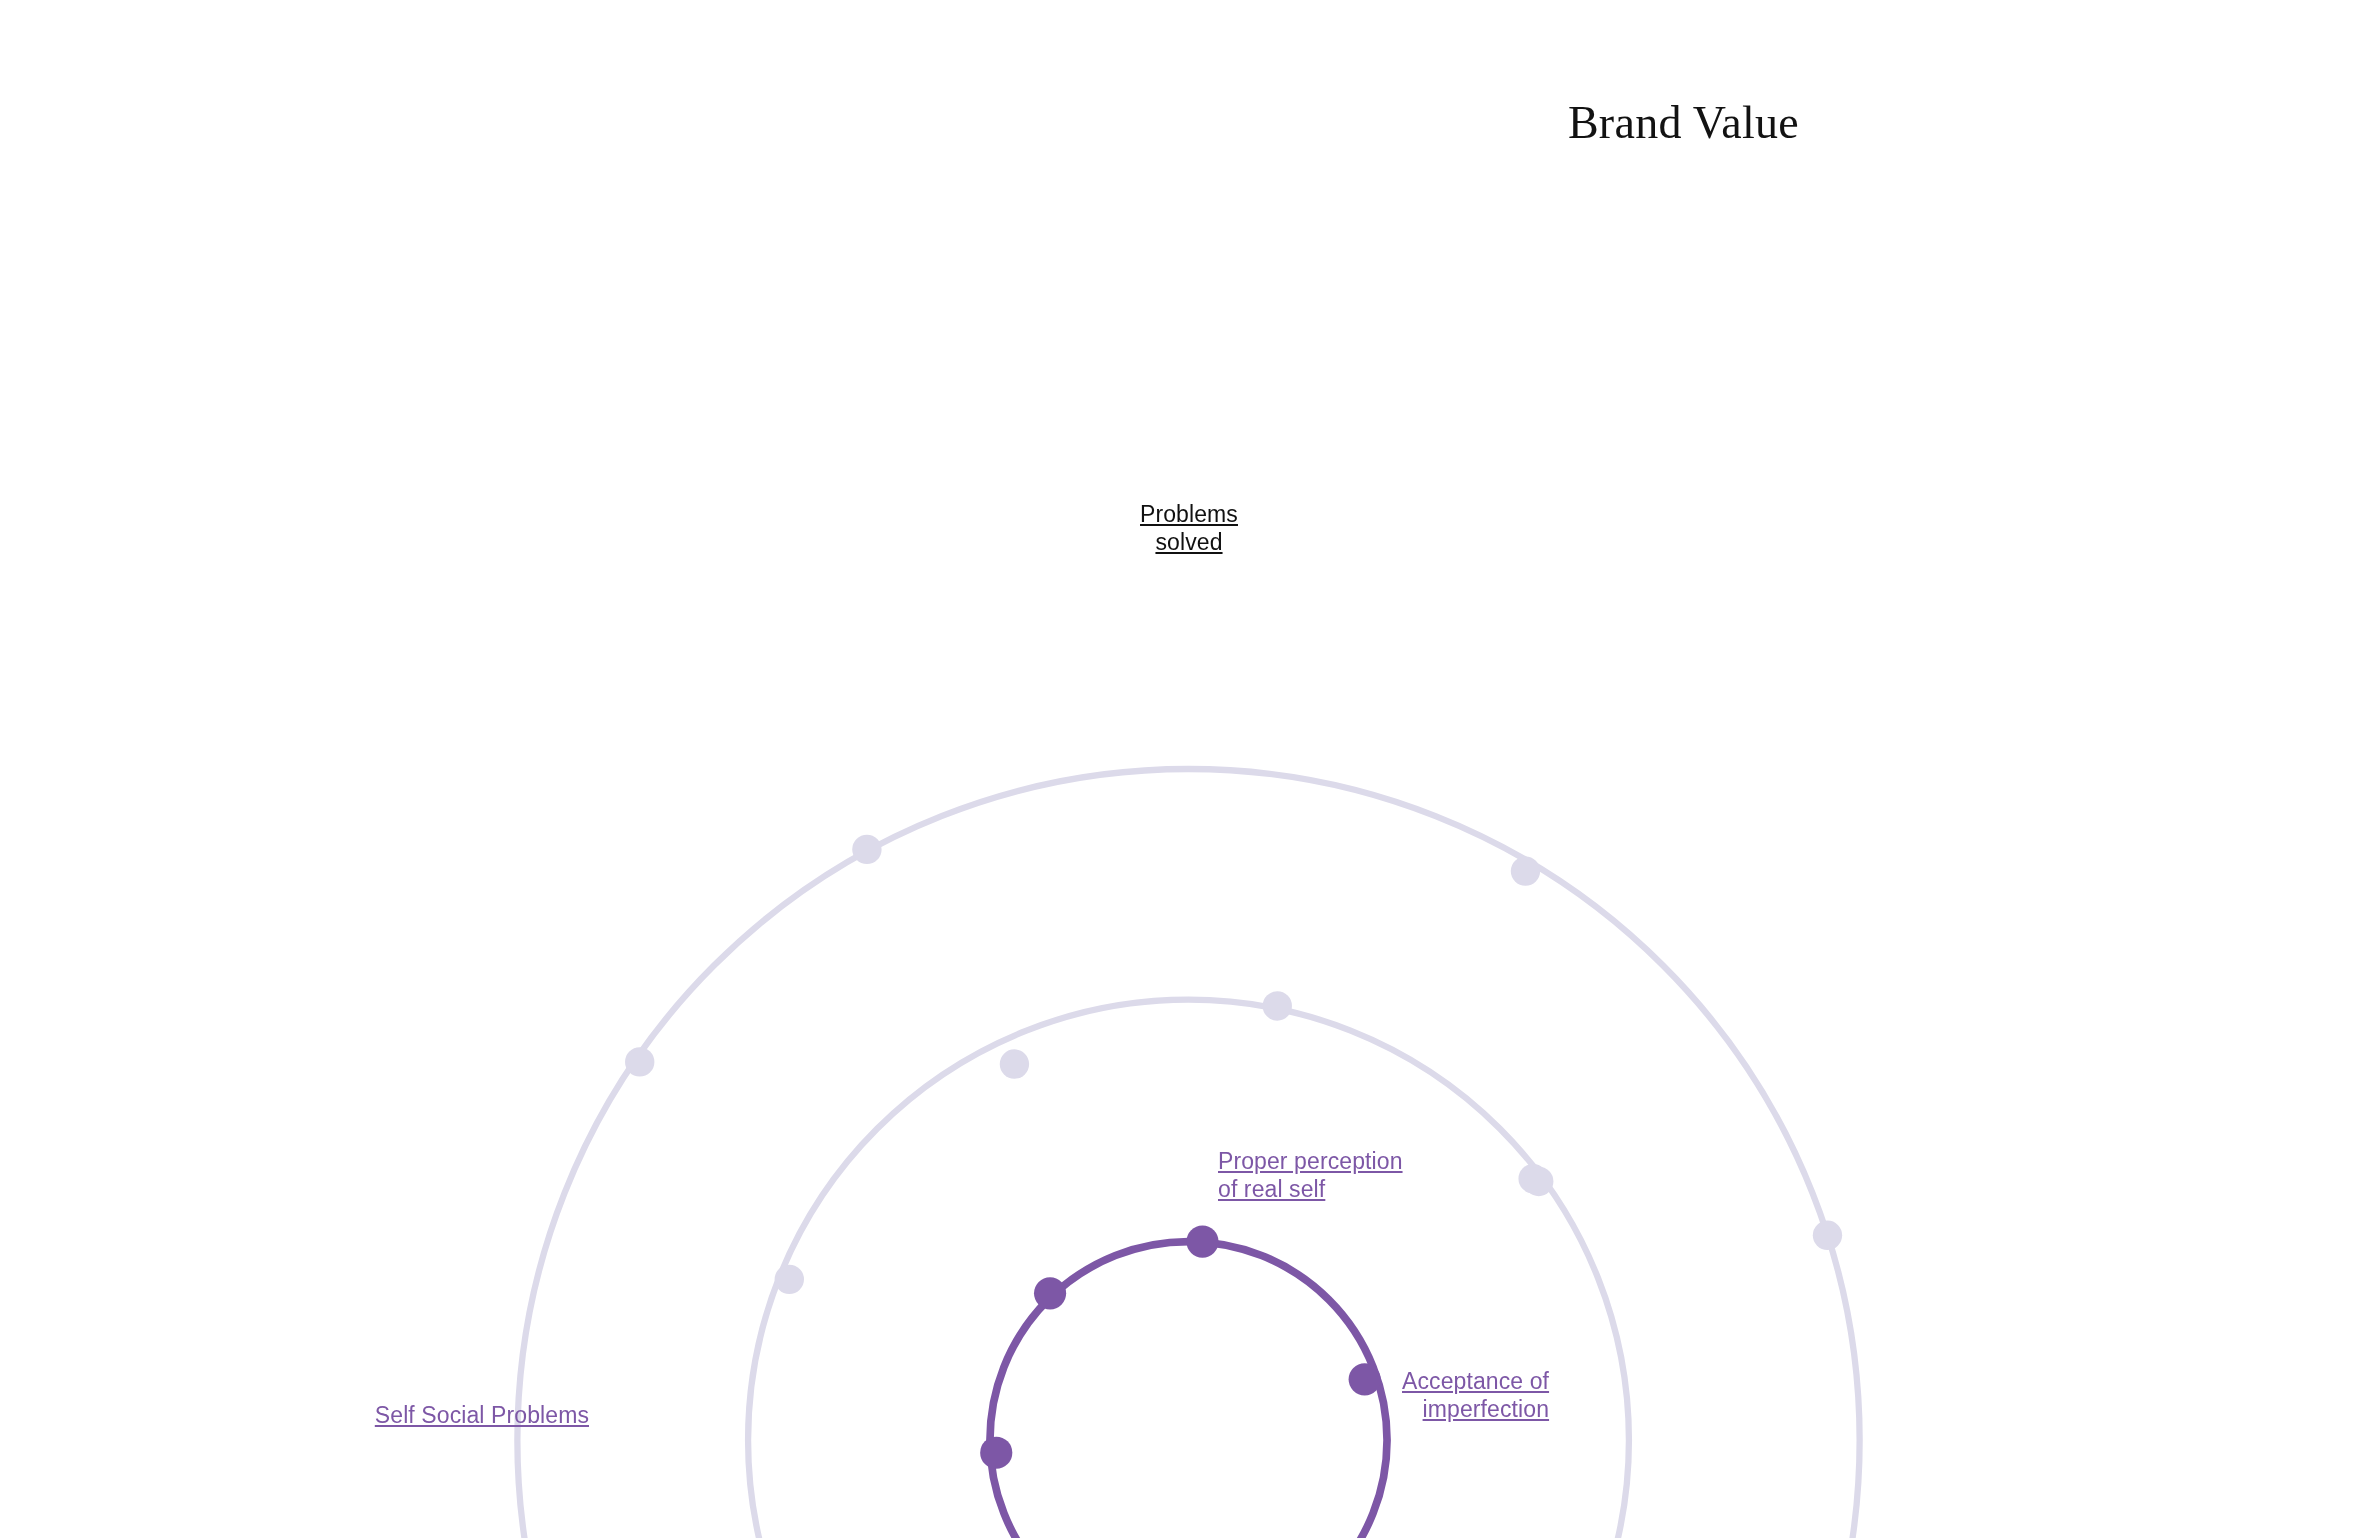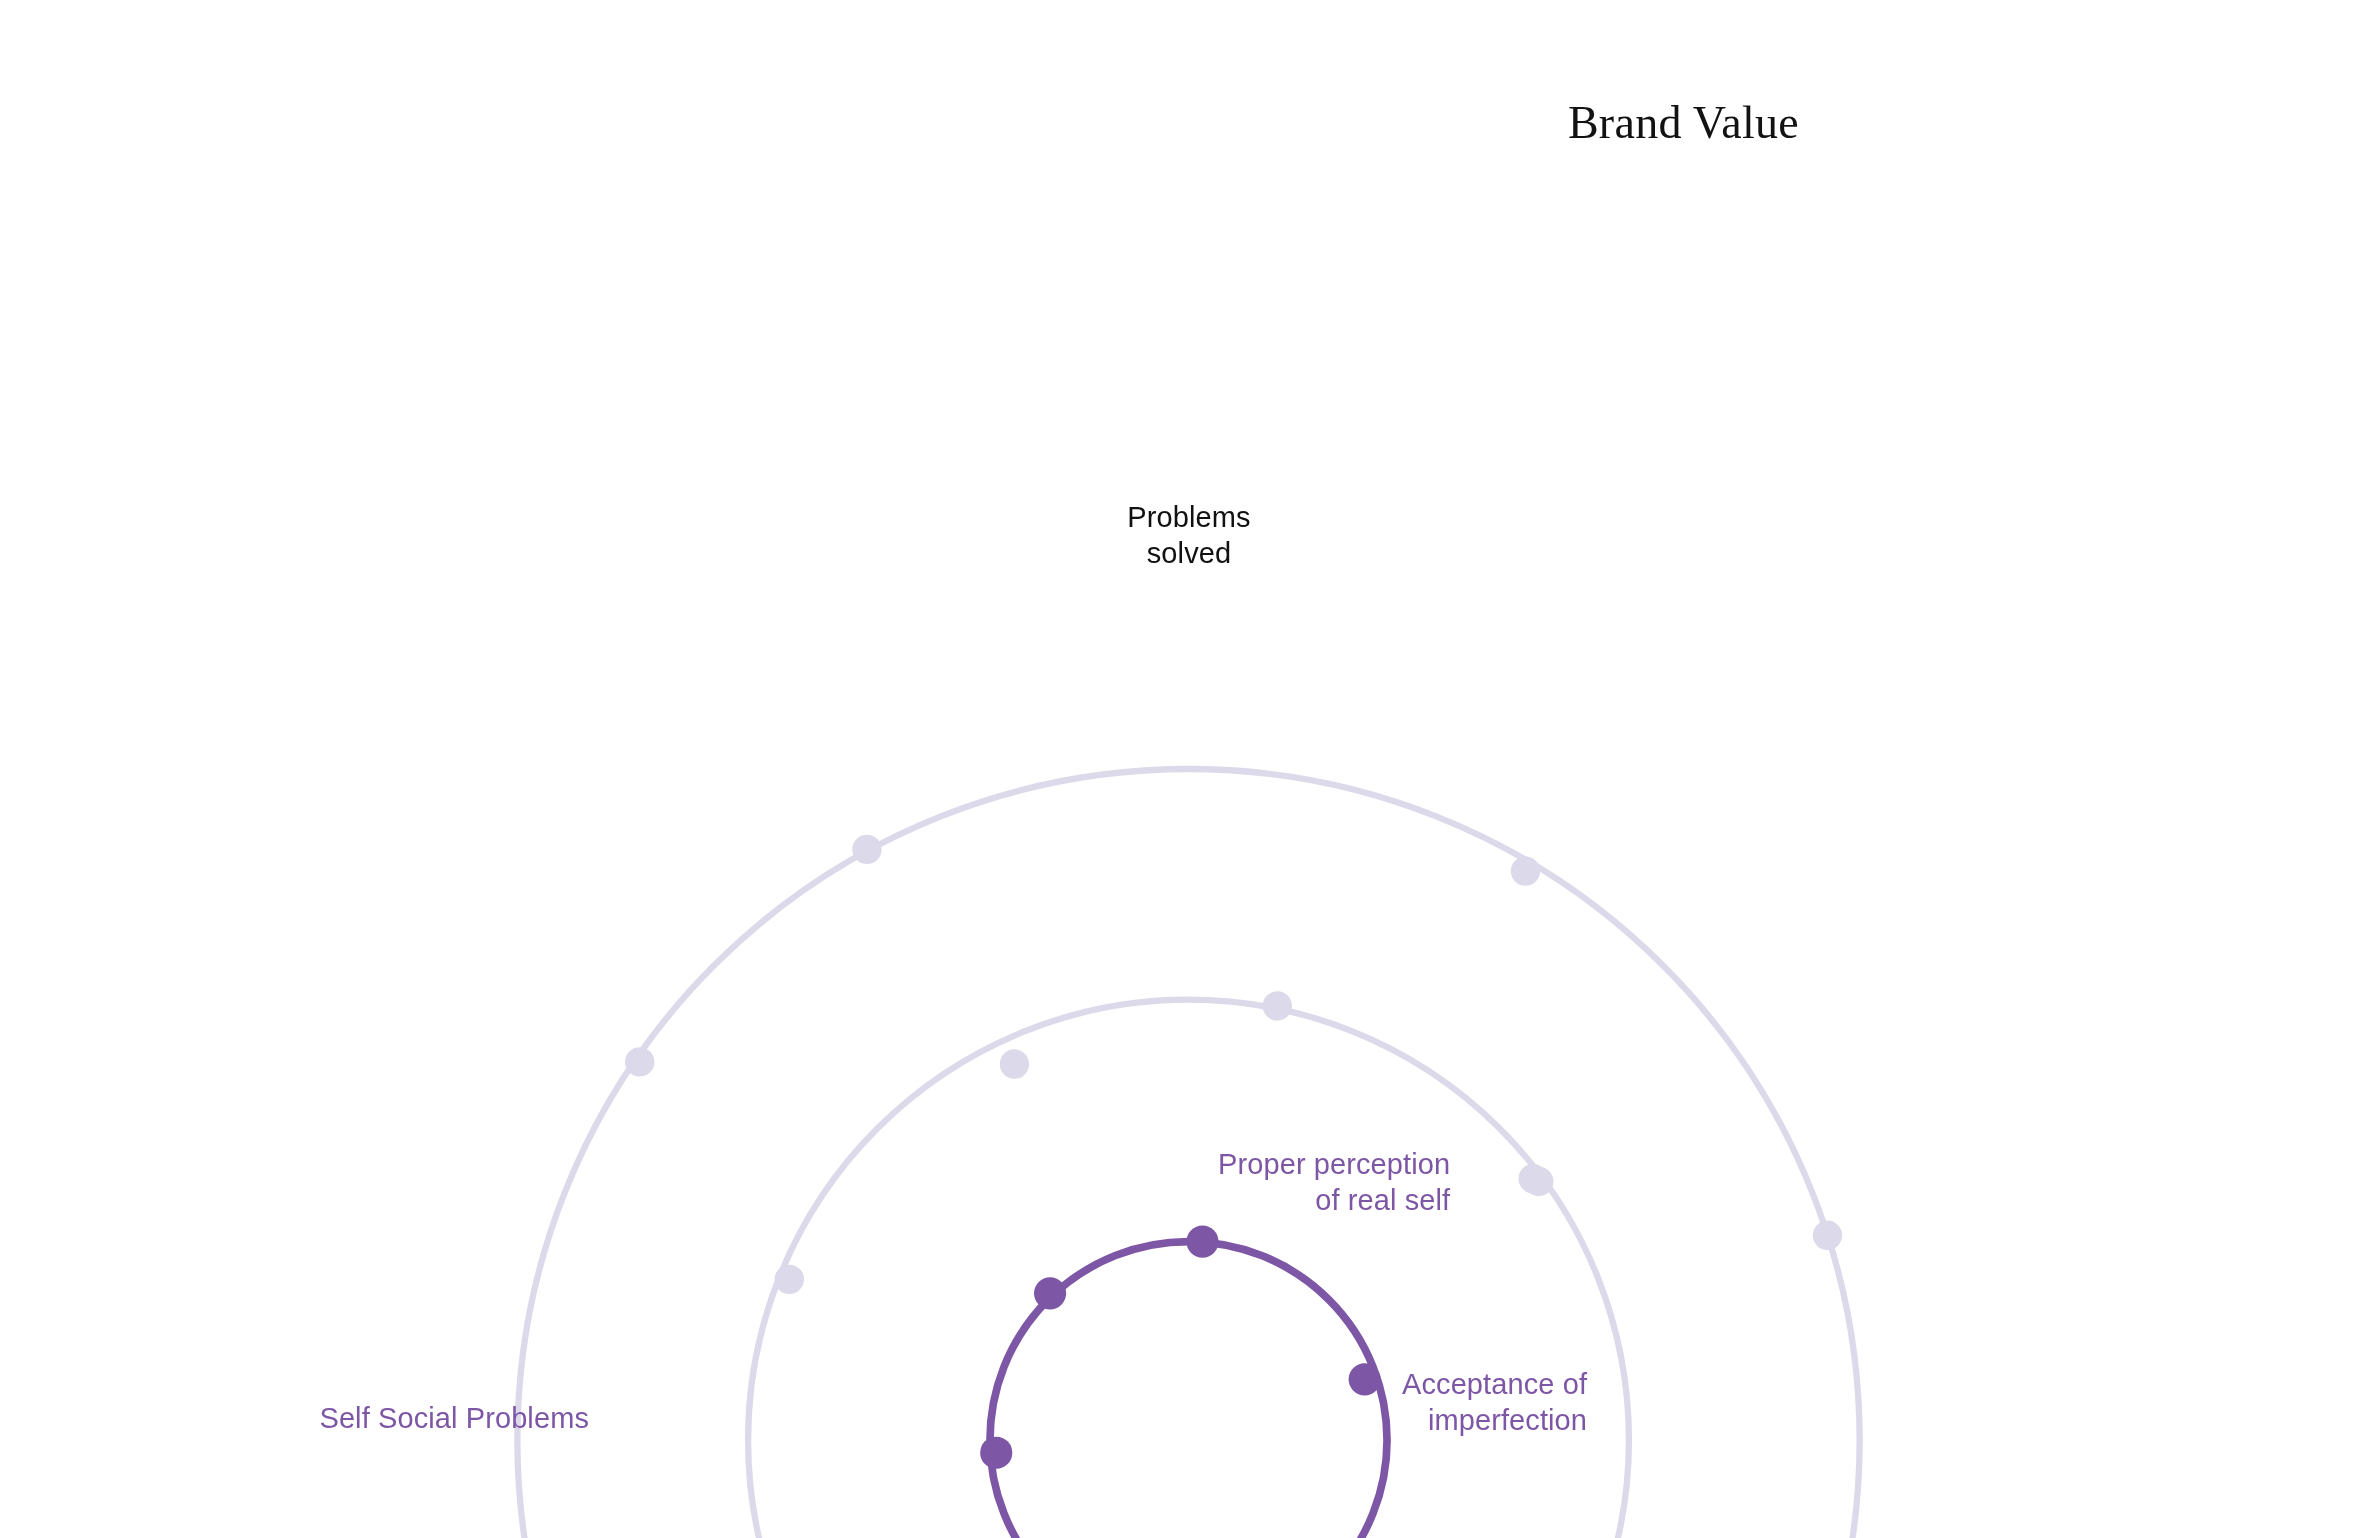"Problems" .lbl { font-size: 29px -> 23px; text-decoration: none -> underline }
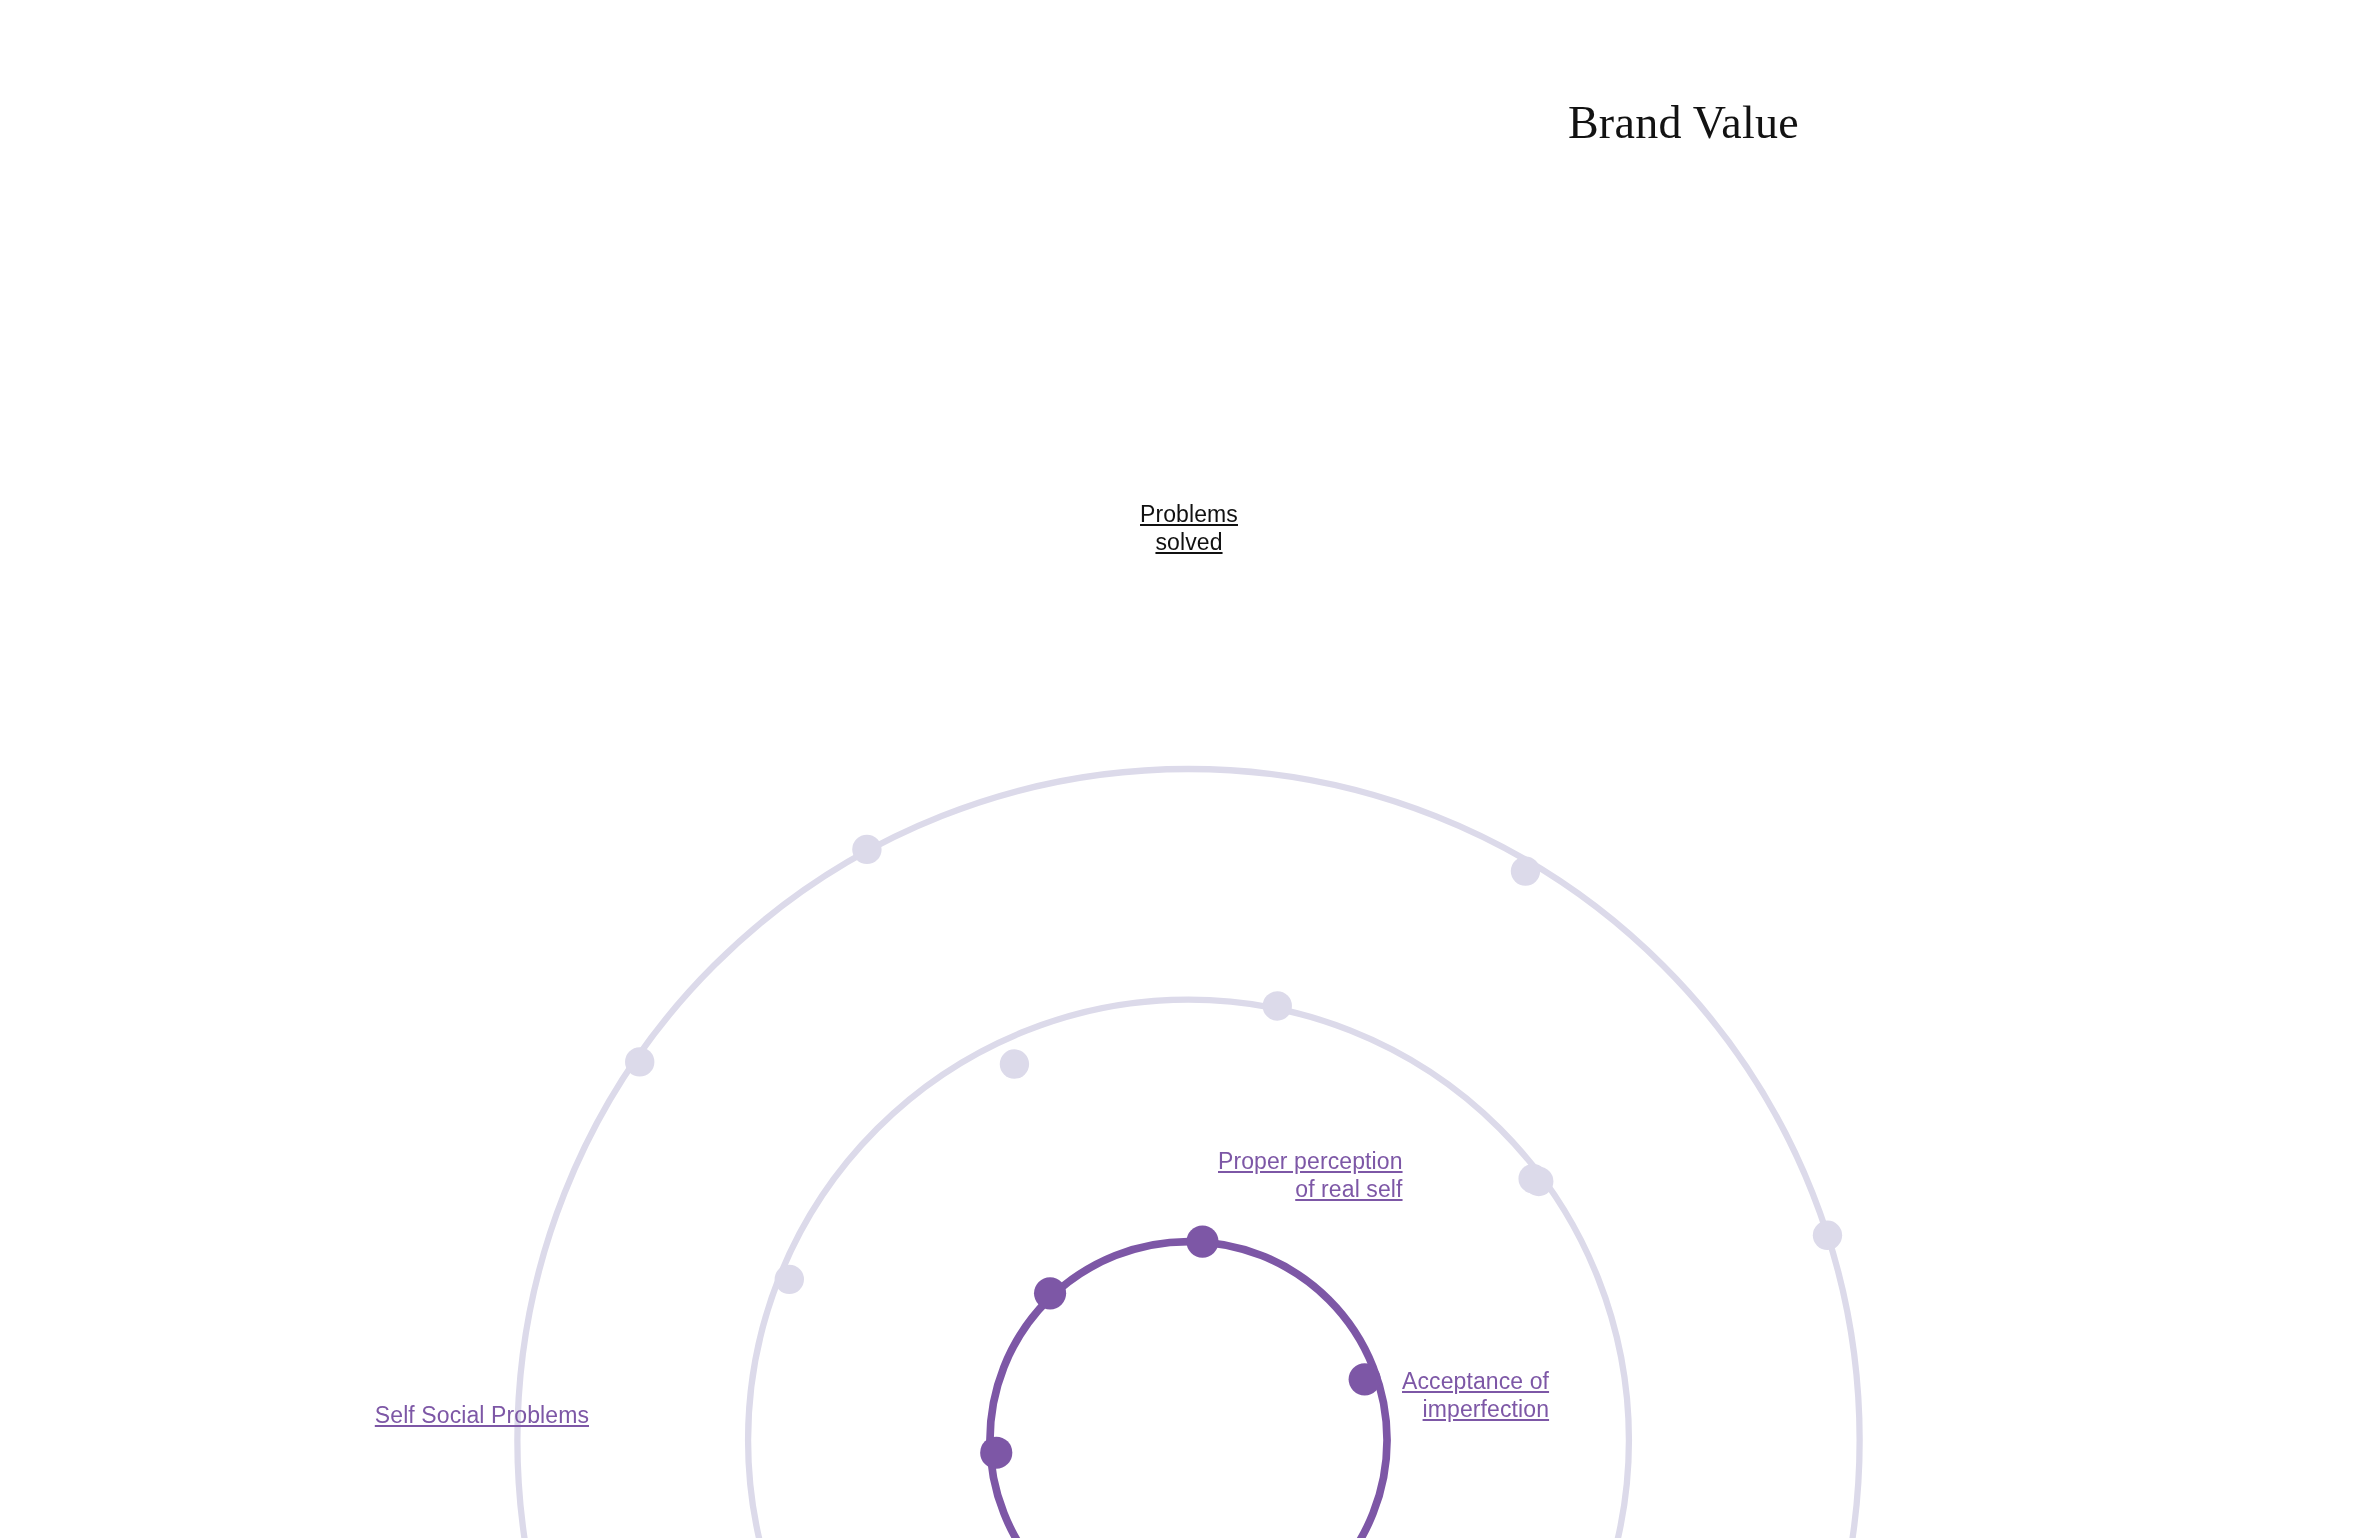"Proper perception" #label-proper-perception { text-align: right -> left }
